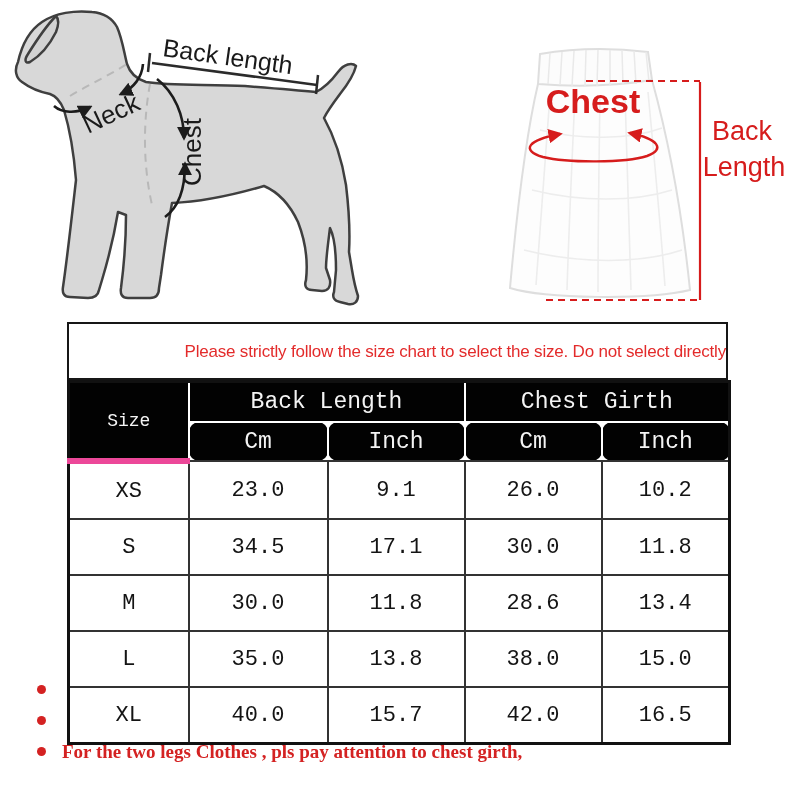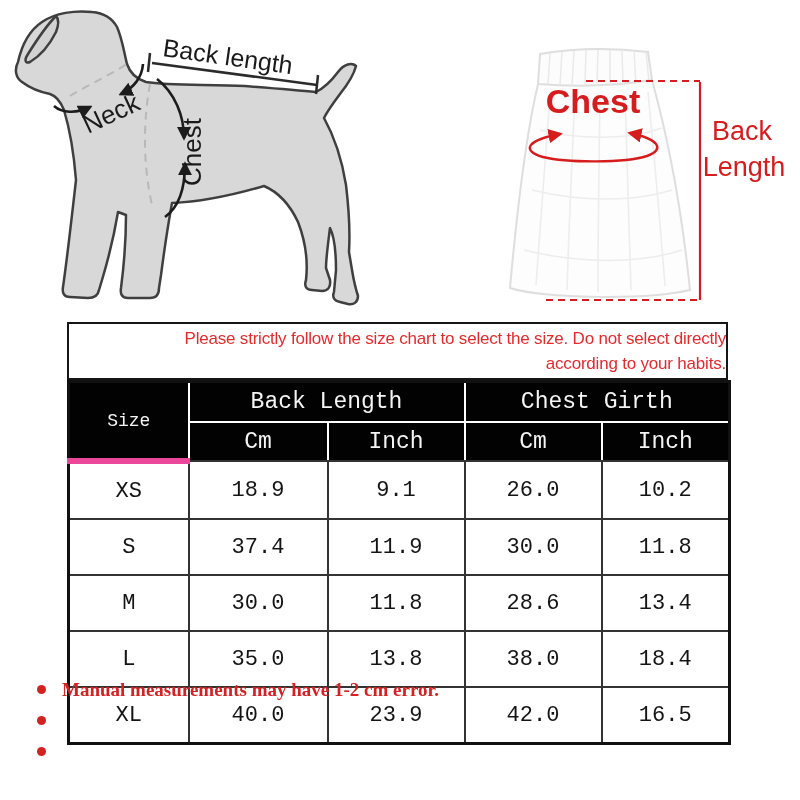"according to your habits." div { html: <div>according to your habits.</div> -> none }
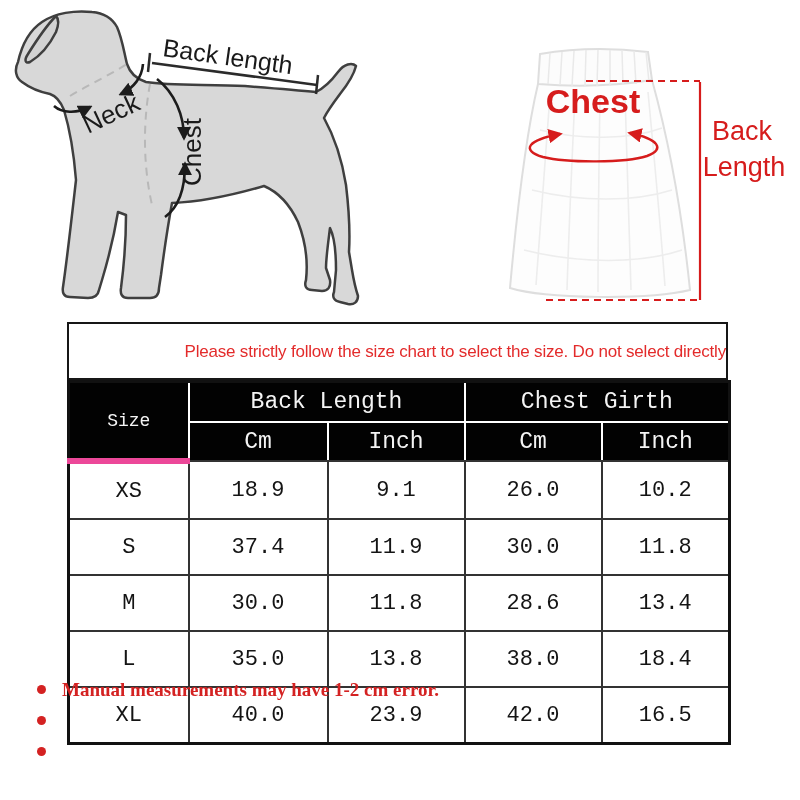"Cm" .size-table tr.subrow th { border-radius: none -> 10px }
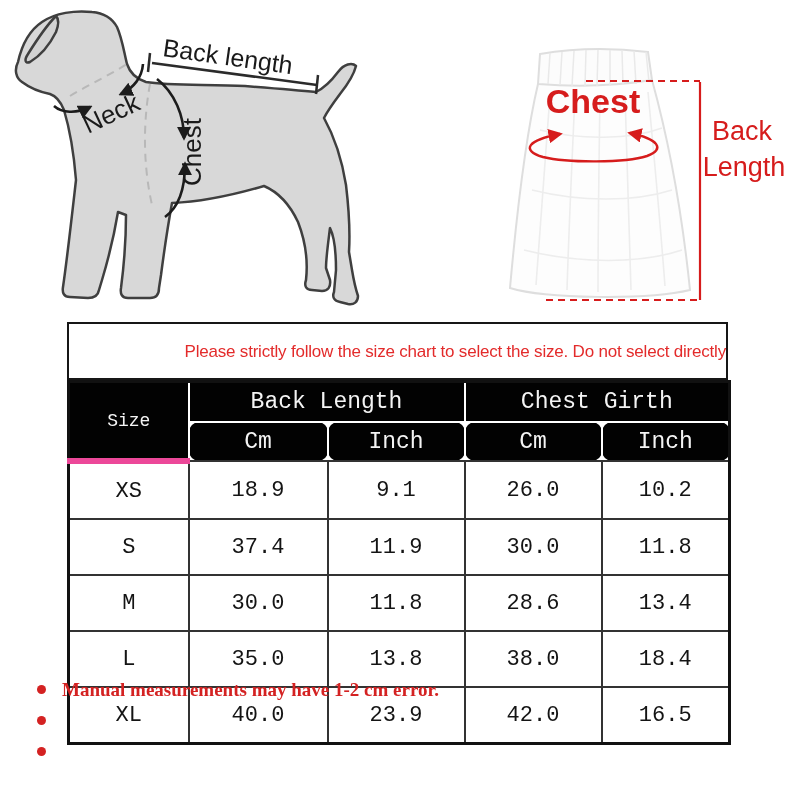"18.9" td { text: 18.9 -> 23.0 }
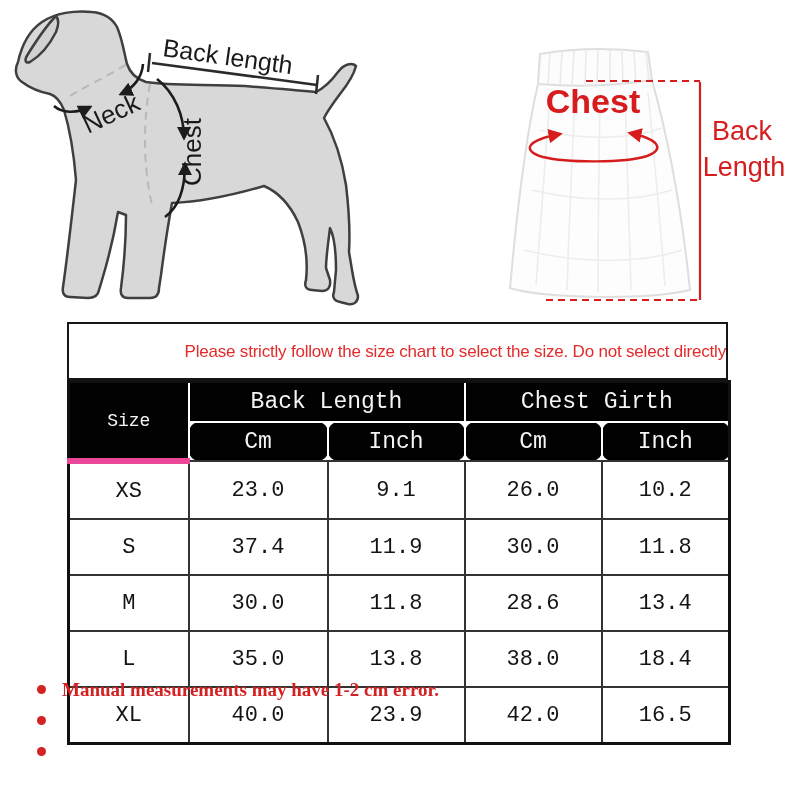"37.4" td { text: 37.4 -> 34.5 }
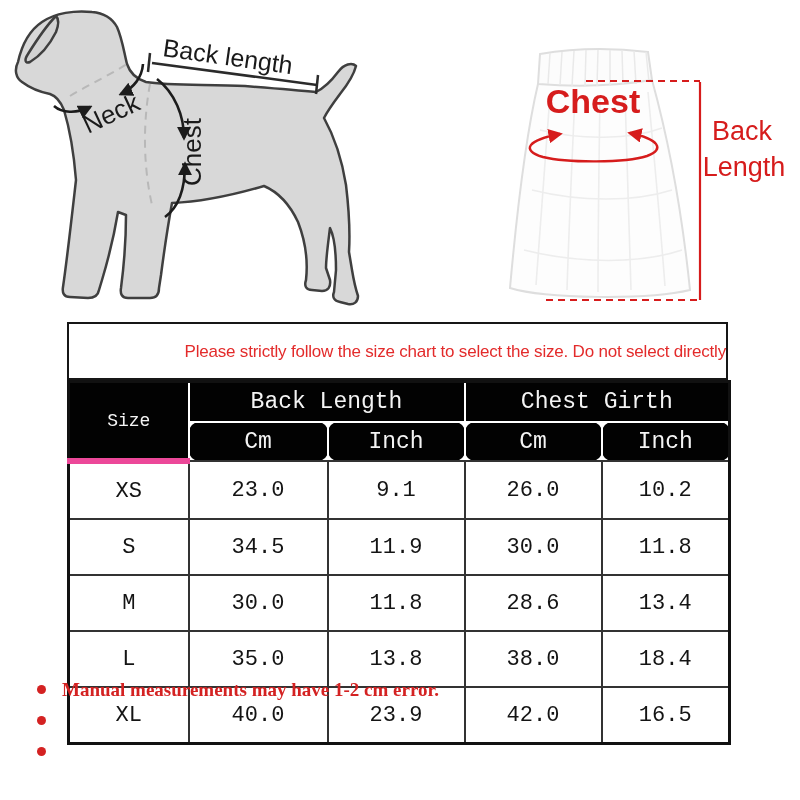"11.9" td { text: 11.9 -> 17.1 }
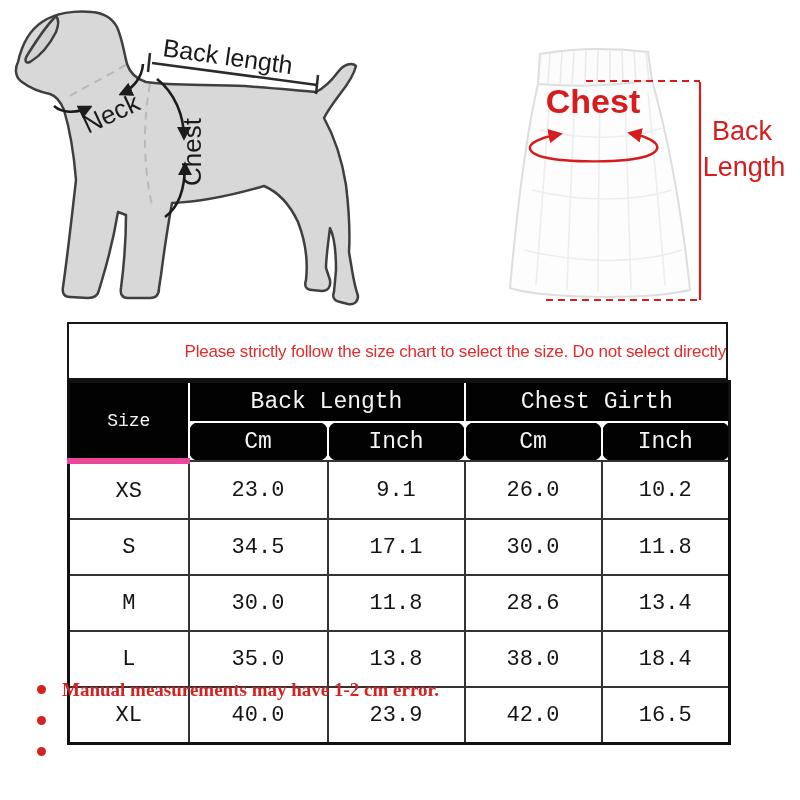"18.4" td { text: 18.4 -> 15.0 }
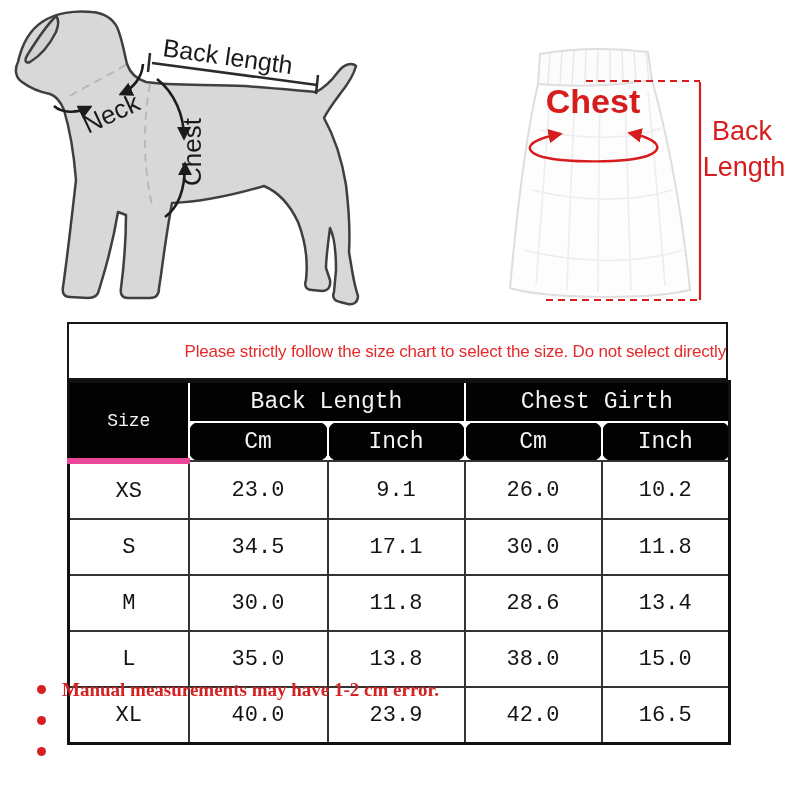"Manual measurements may have 1-2" span { html: <span>Manual measurements may have 1-2 cm error.</span> -> none }
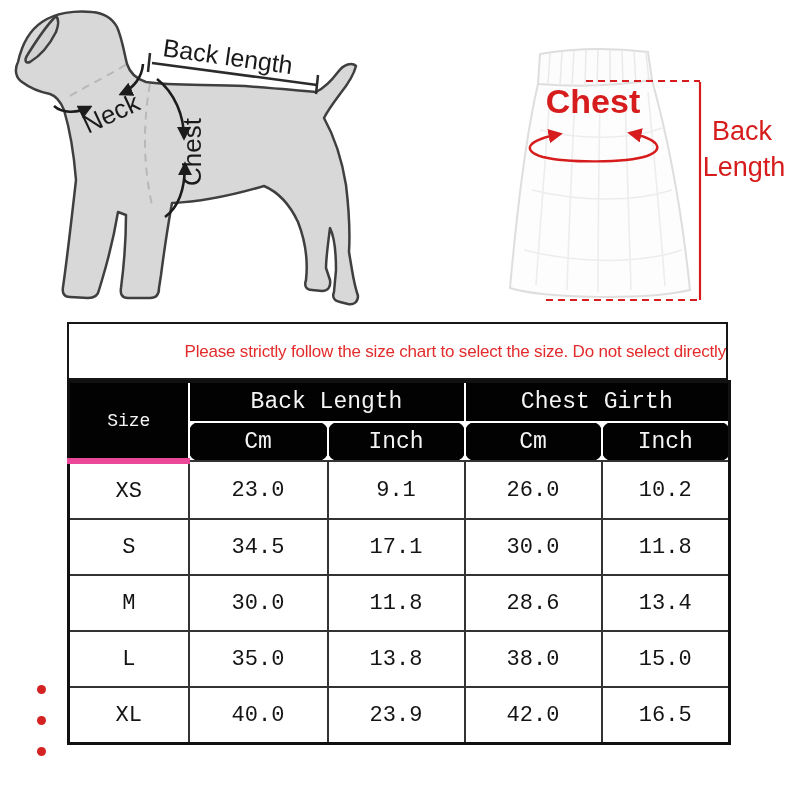"23.9" td { text: 23.9 -> 15.7 }
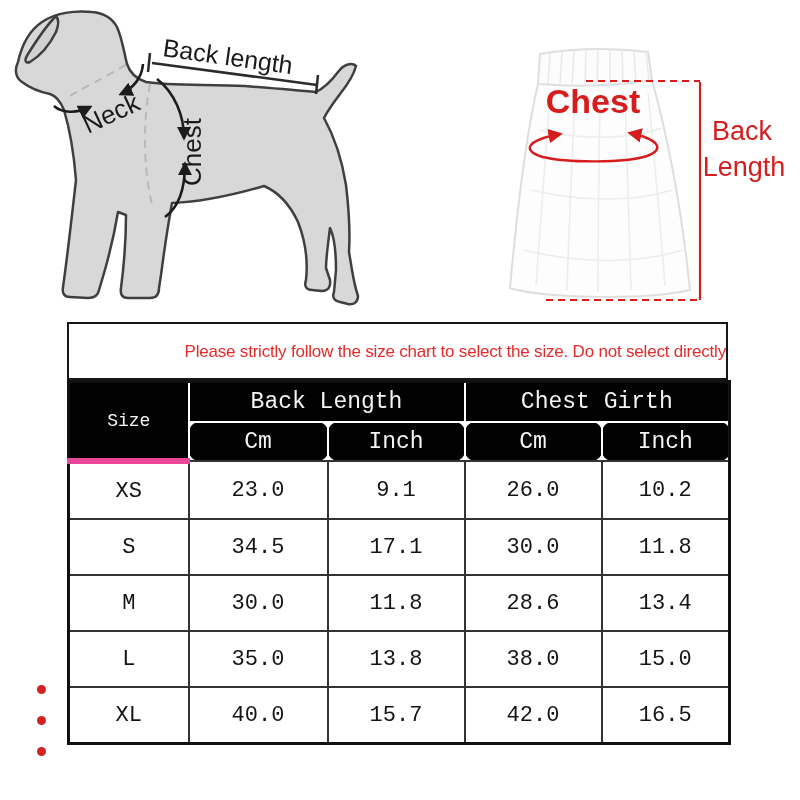"For the two legs Clothes" span { html: none -> <span>For the two legs Clothes , pls pay attention to chest girth,</span> }
